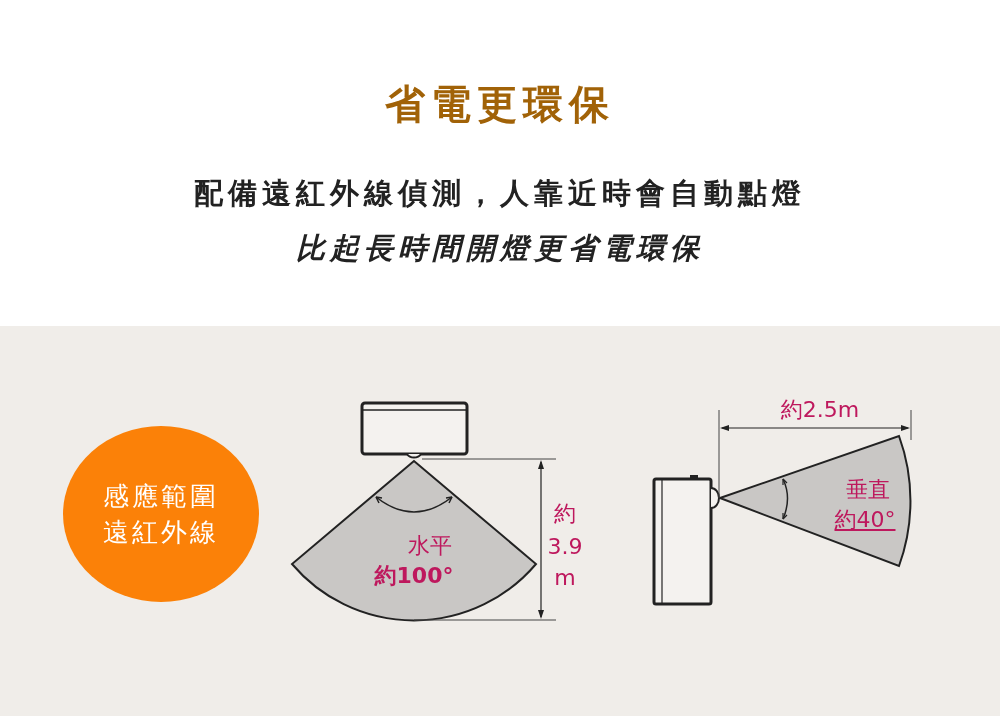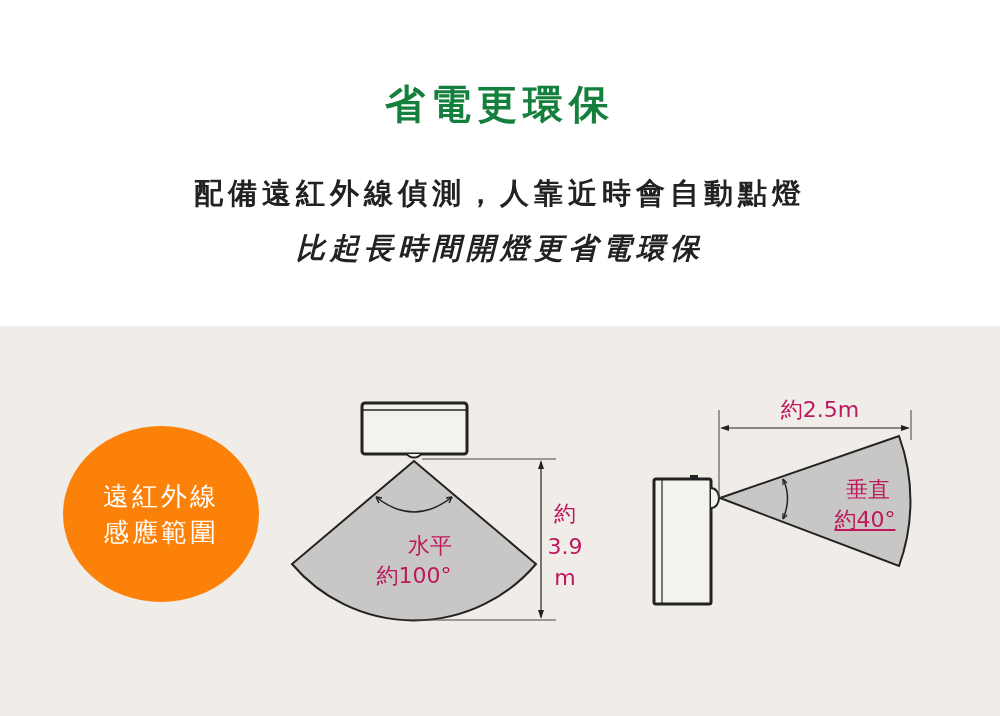"省電更環保" .title { color: #15803d -> #a16207 }
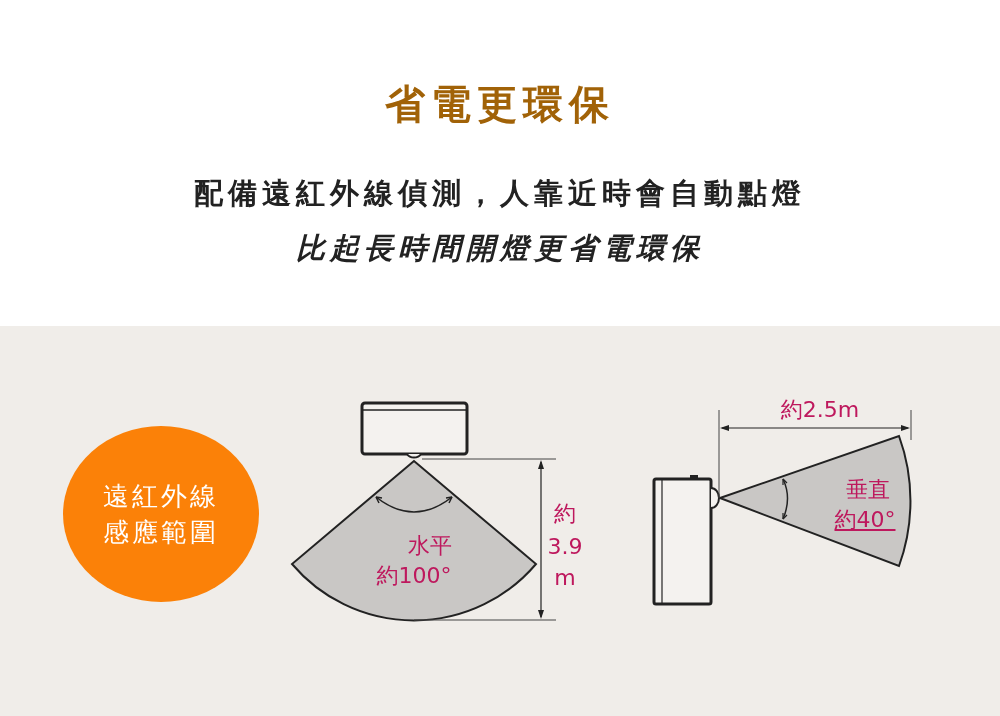"遠紅外線" span { order: before "感應範圍" -> after "感應範圍" }
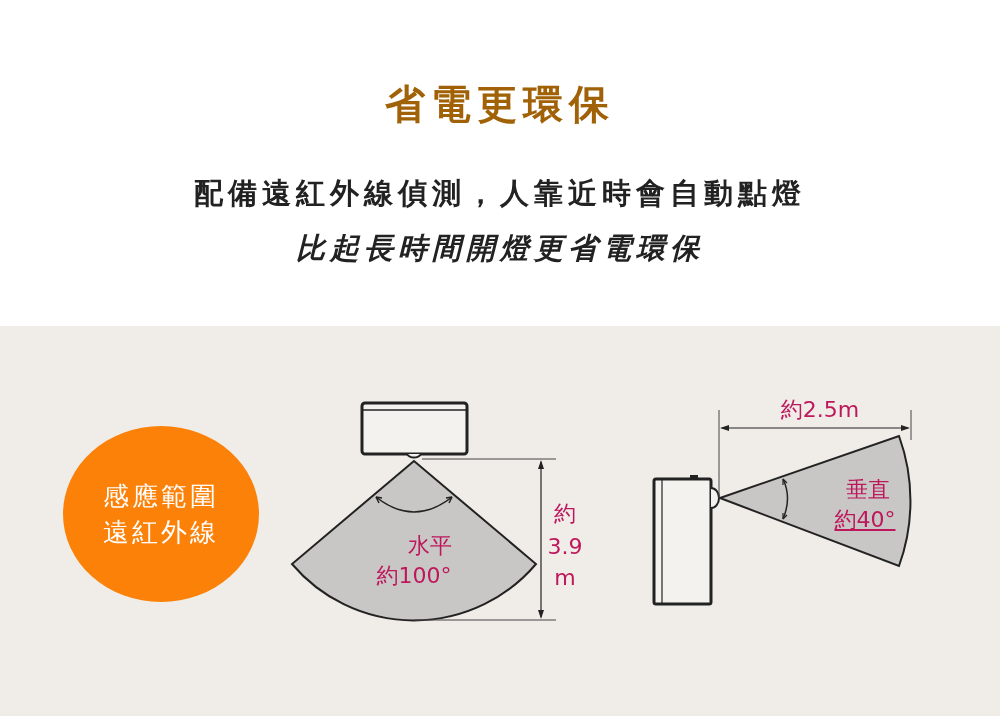"約100°" div.lbl { font-weight: none -> bold }
